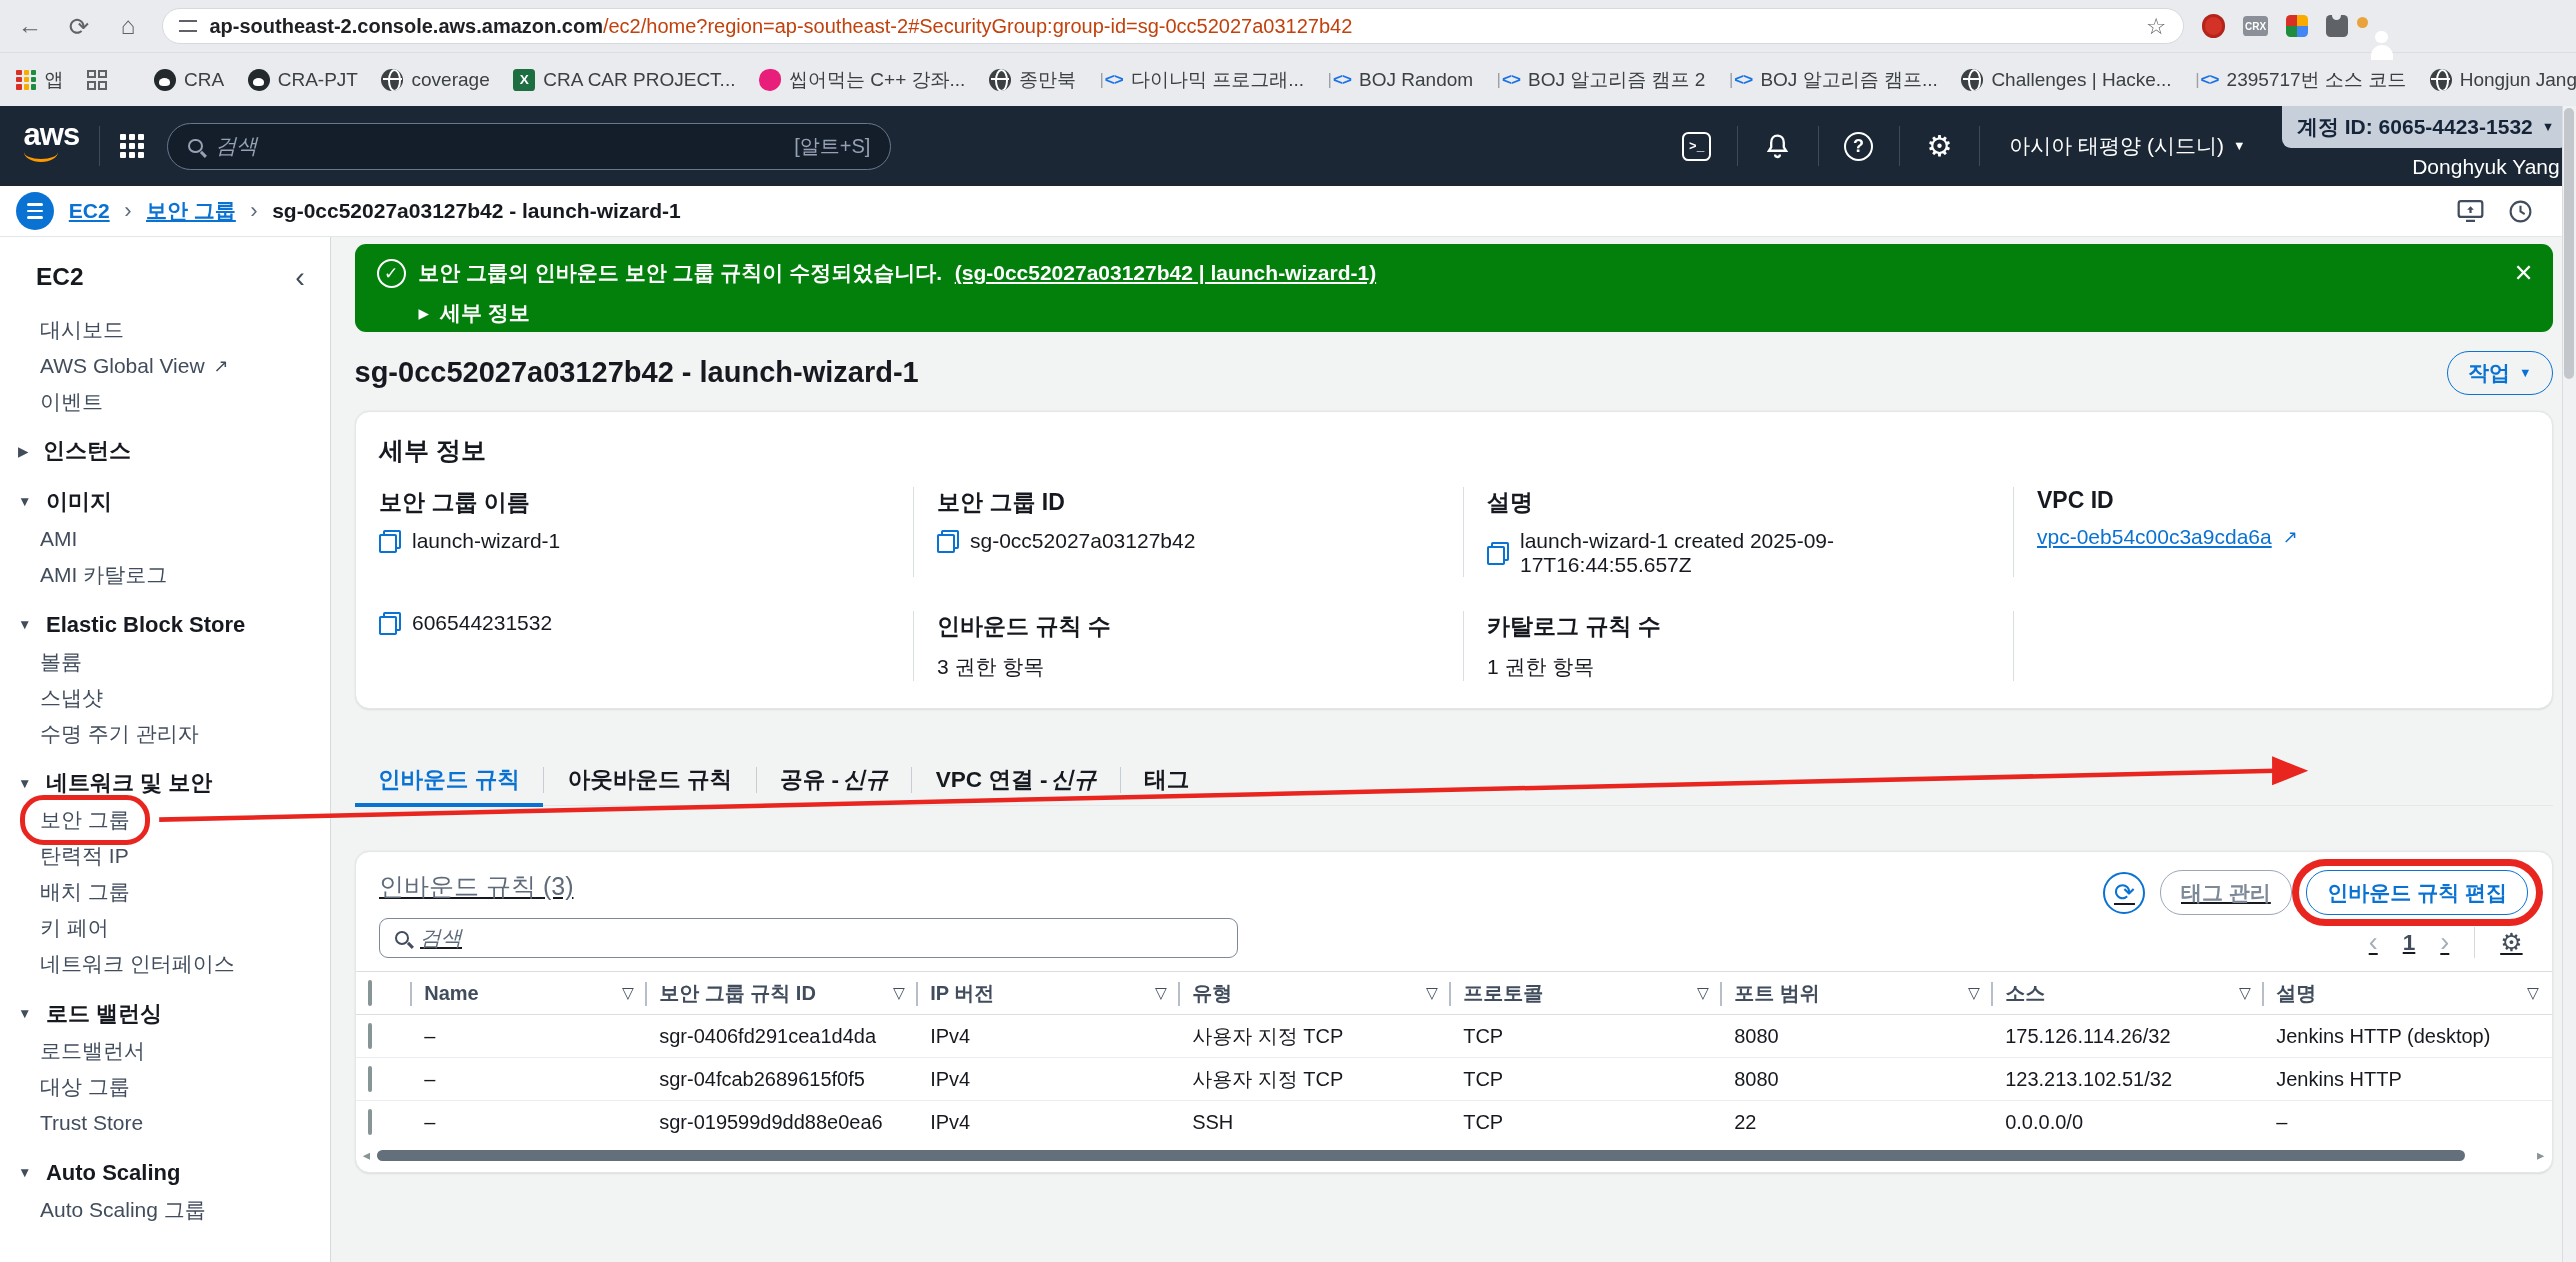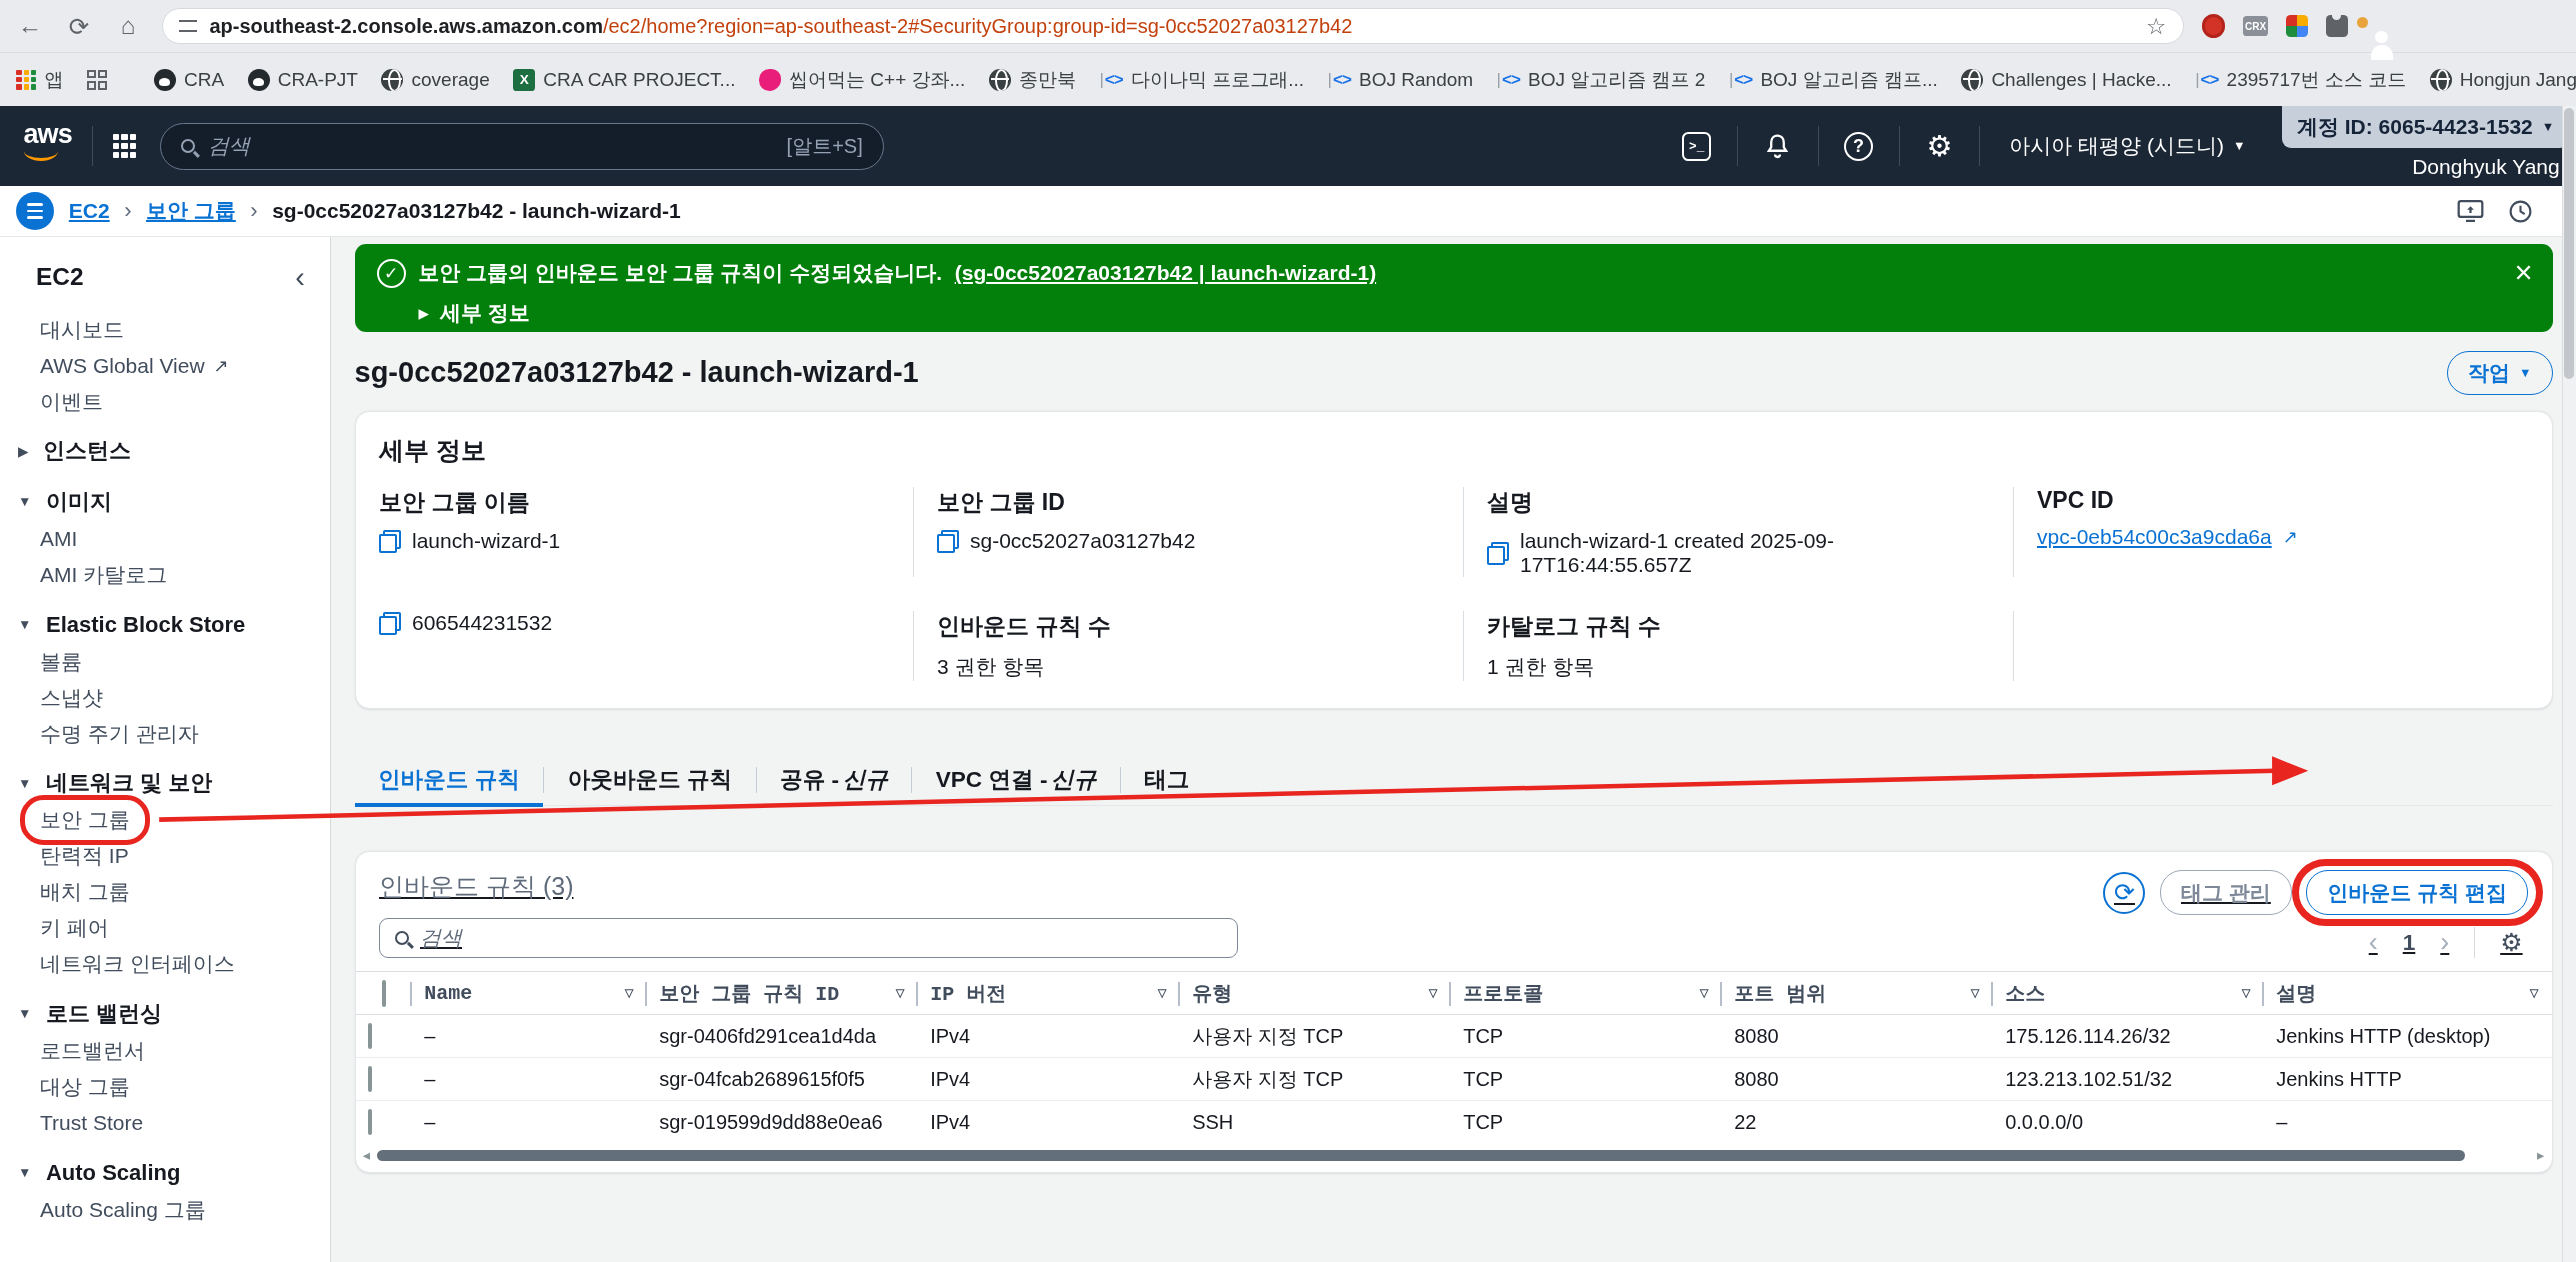"aws" .aws-logo { font-size: 27px -> 31px }
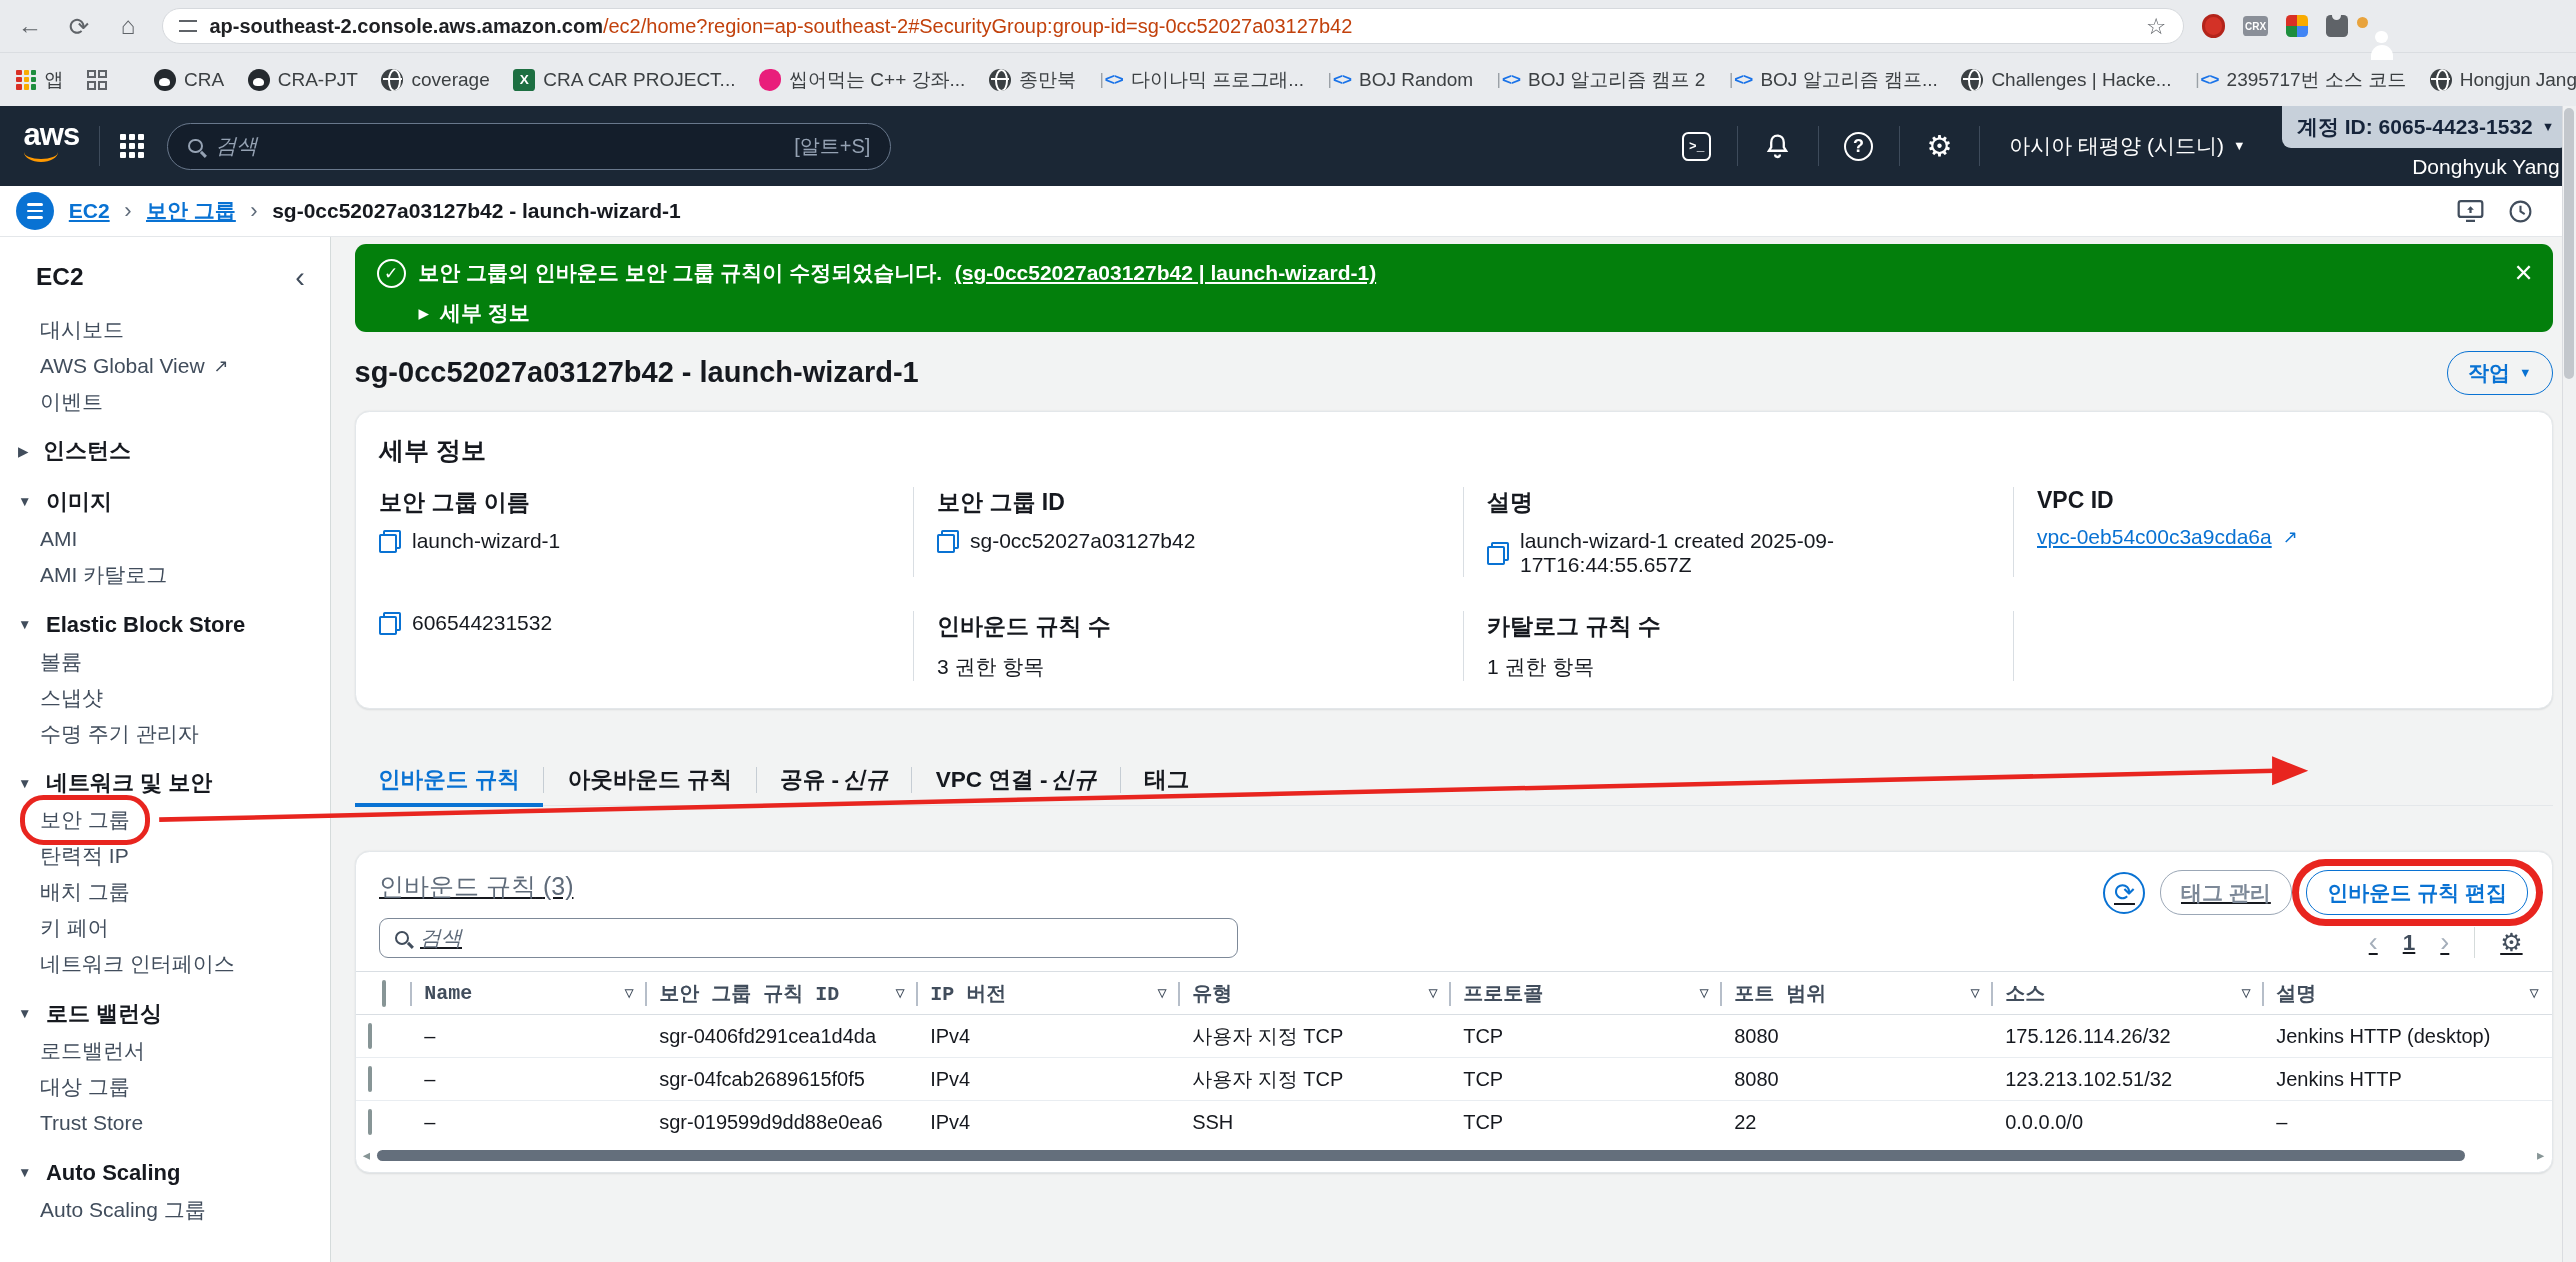"Name" thead th { font-family: Liberation Mono, monospace -> none; text-align: center -> left }
